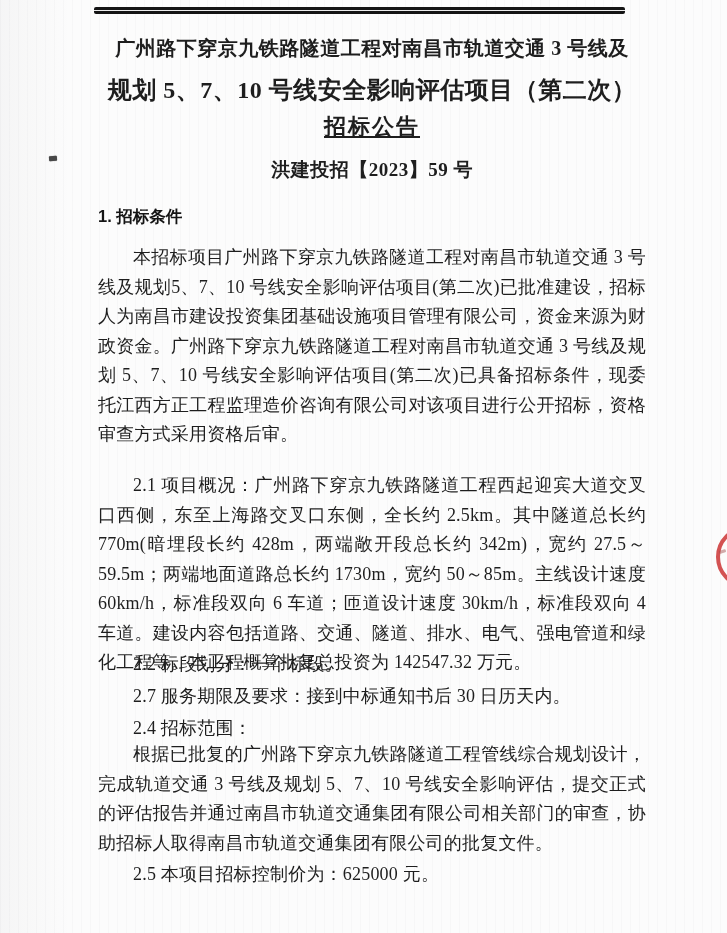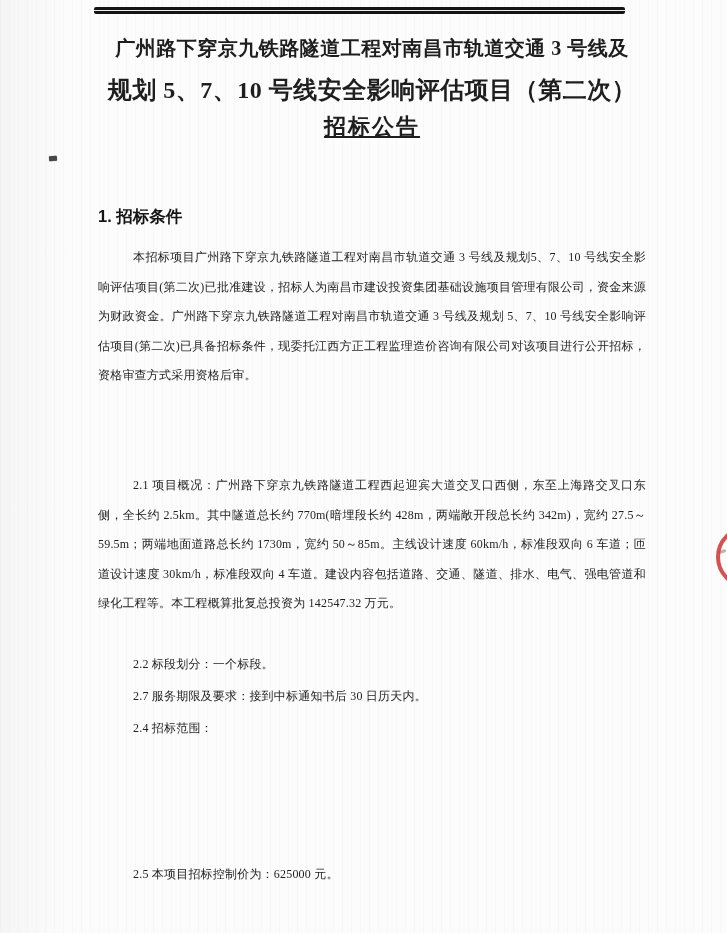"洪建投招【2023】59 号" div.title-line { html: none -> <div>洪建投招【2023】59 号</div> }
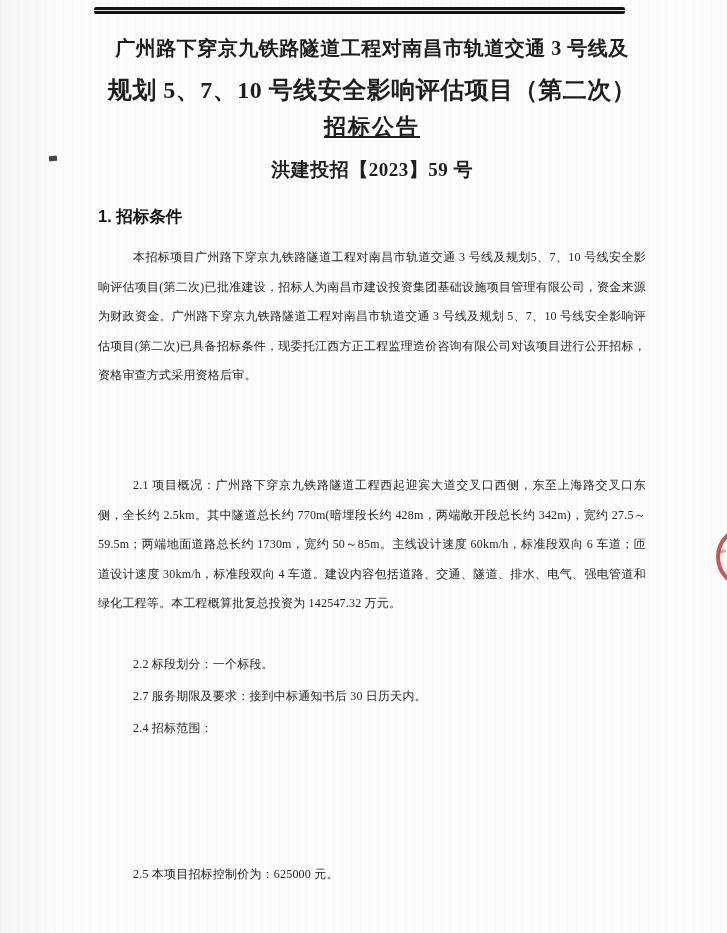"本招标项目广州路下穿京九铁路隧道工程对南昌市轨道交通 3 号线及规划5、7、10" .body { font-size: 12px -> 18px }
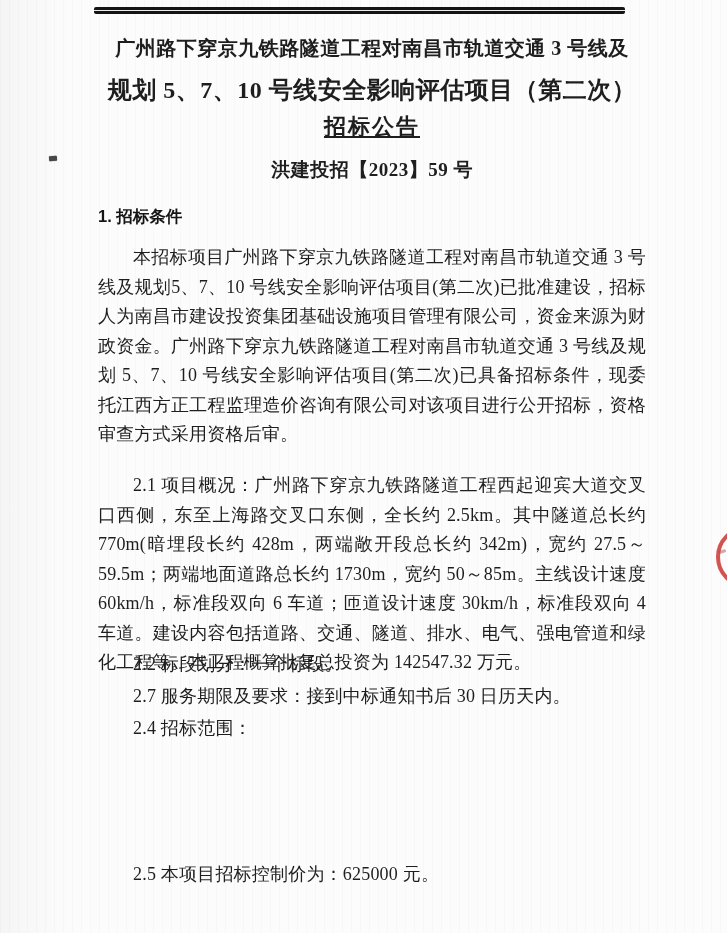"根据已批复的广州路下穿京九铁路隧道工程管线综合规划设计，完成轨道交通 3" p.body { html: none -> <p>根据已批复的广州路下穿京九铁路隧道工程管线综合规划设计，完成轨道交通 3 号线及规划 5、7、10 号线安全影响评估，提交正式的评估报告并通过南昌市轨道交通集团有限公司相关部门的审查，协助招标人取得南昌市轨道交通集团有限公司的批复文件。</p> }
